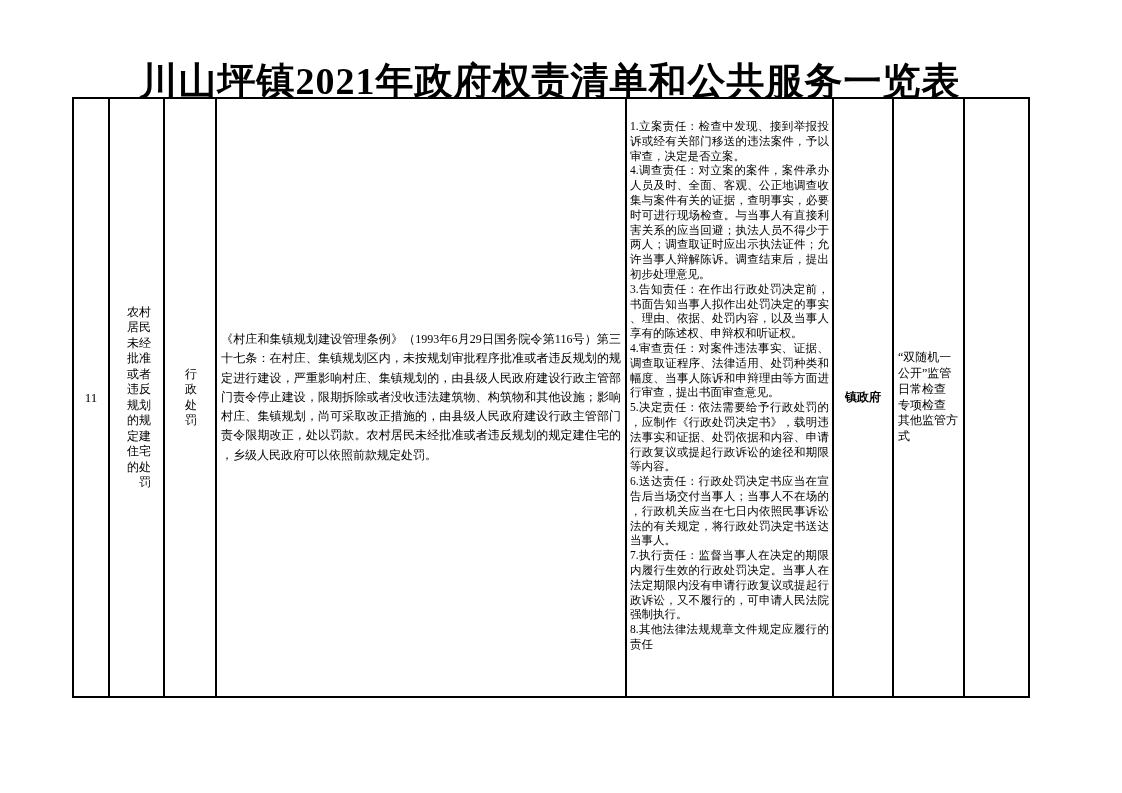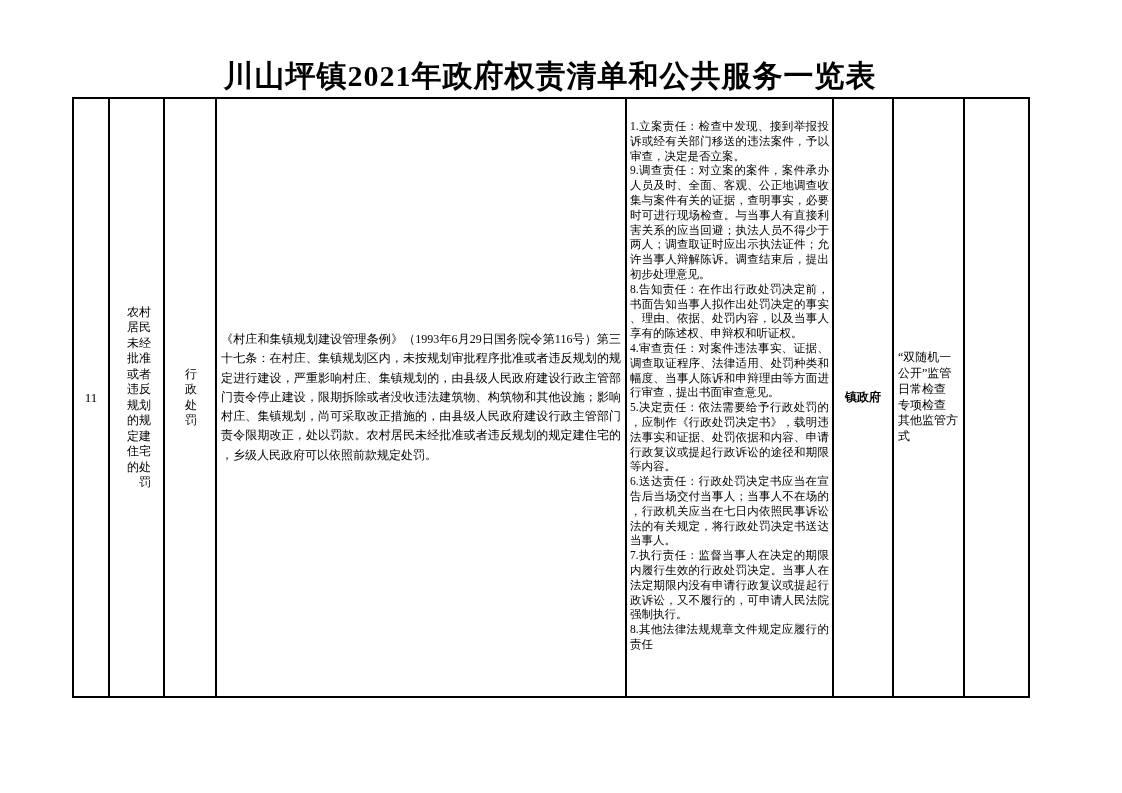"川山坪镇2021年政府权责清单和公共服务一览表" .doc-title { font-size: 30px -> 38px }
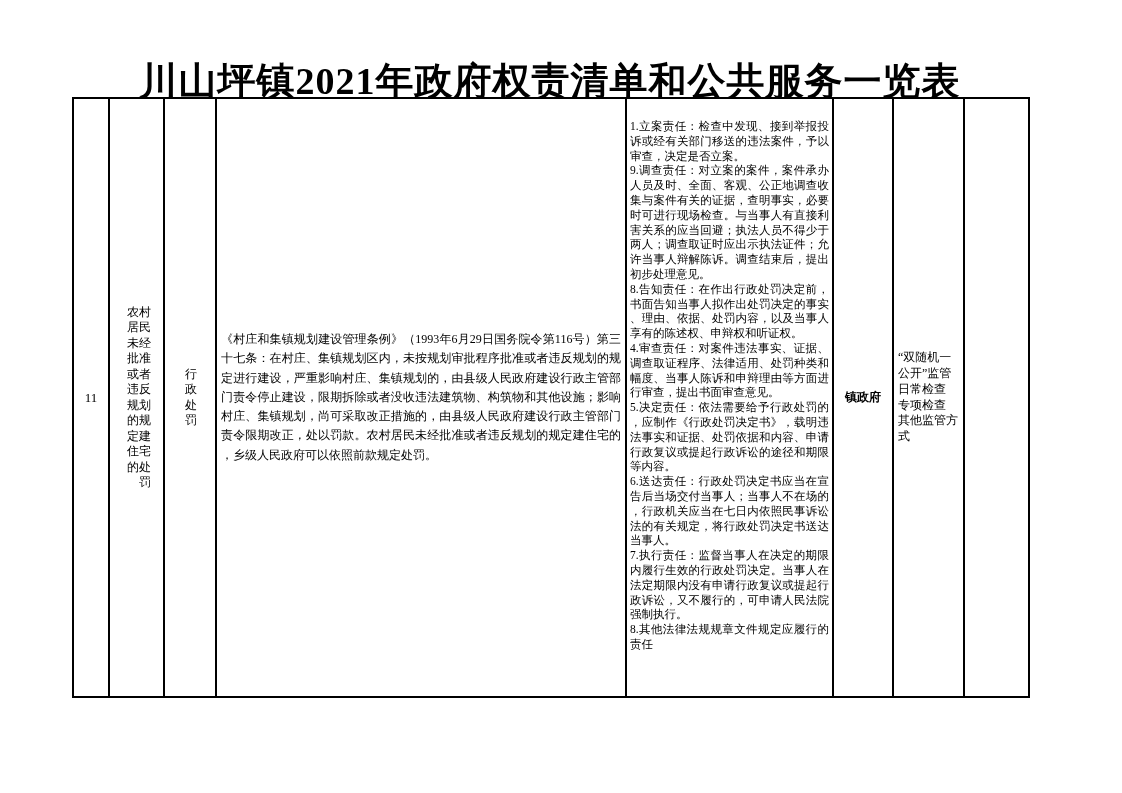"9.调查责任：对立案的案件，案件承办人员及时、全面、客观、公正地调查收集与案件有" span.duty-item { text: 9 -> 4 }
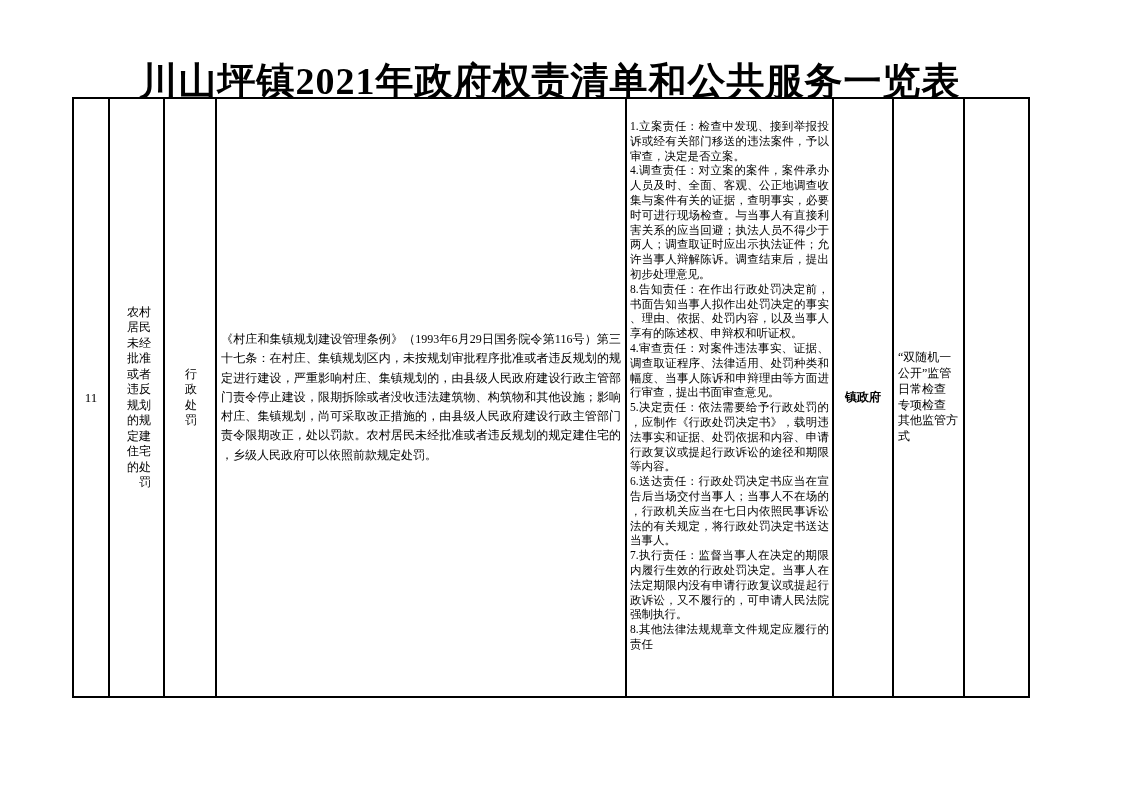"8.告知责任：在作出行政处罚决定前，书面告知当事人拟作出处罚决定的事实、理由、依" span.duty-item { text: 8 -> 3 }
